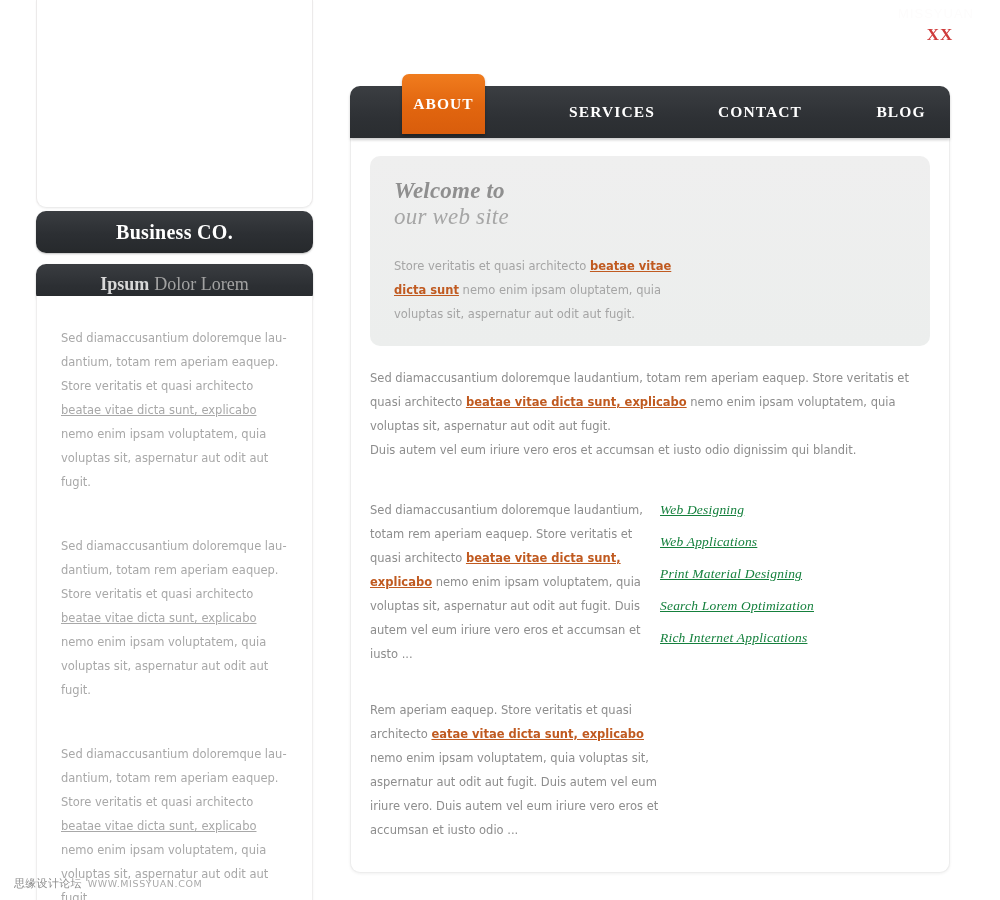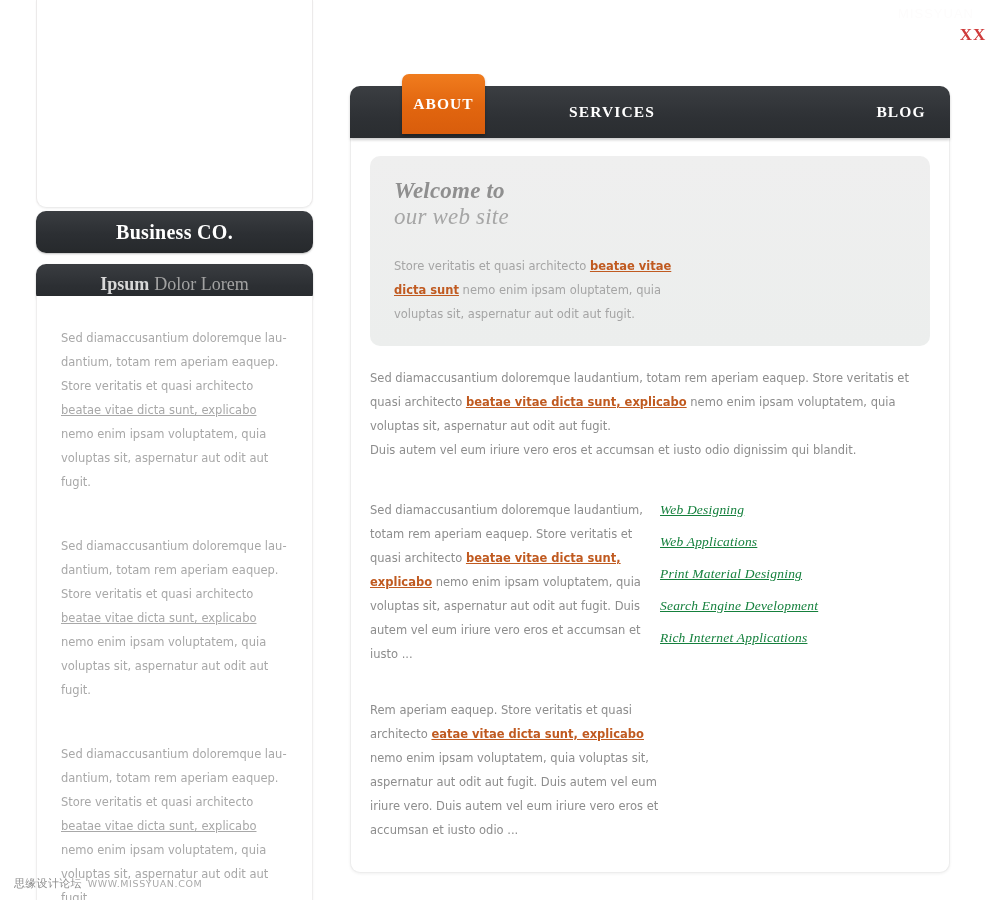"XX" #xx-mark { margin-left: 33px -> none }
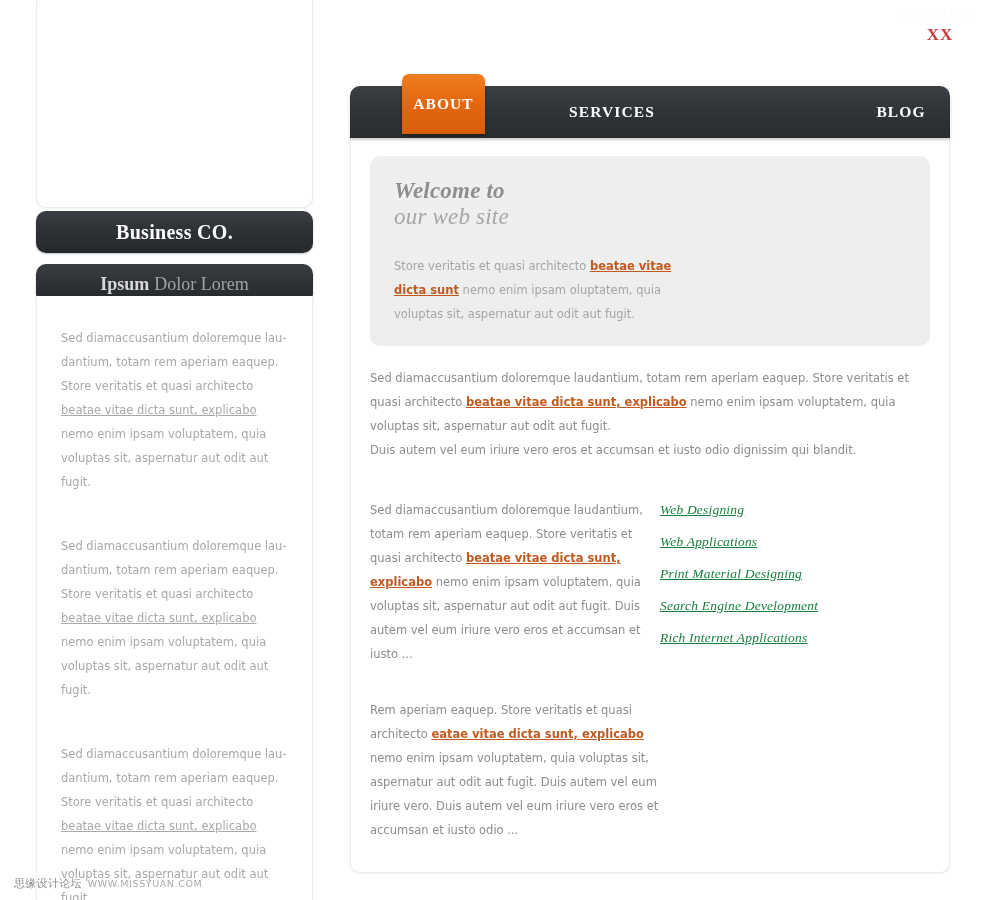"CONTACT" div.nav-item { html: none -> <div>CONTACT</div> }
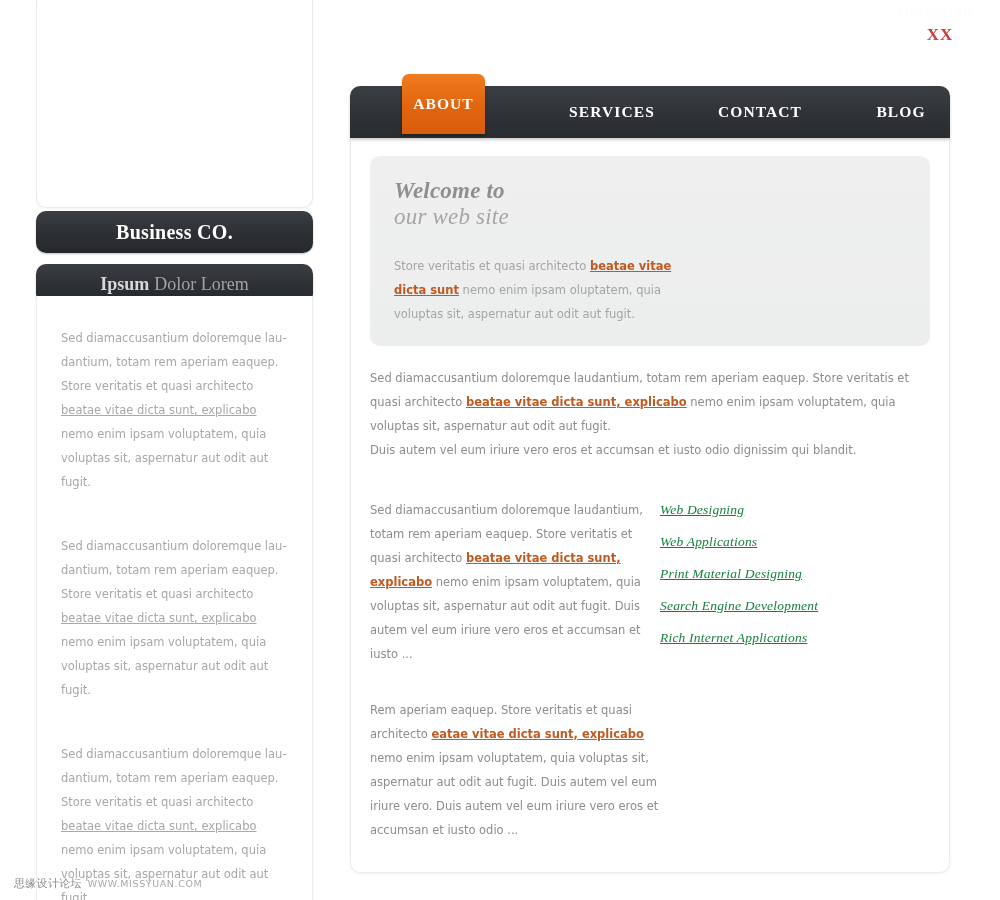"Search Engine Development" a.svc-link { text: Engine Development -> Lorem Optimization }
